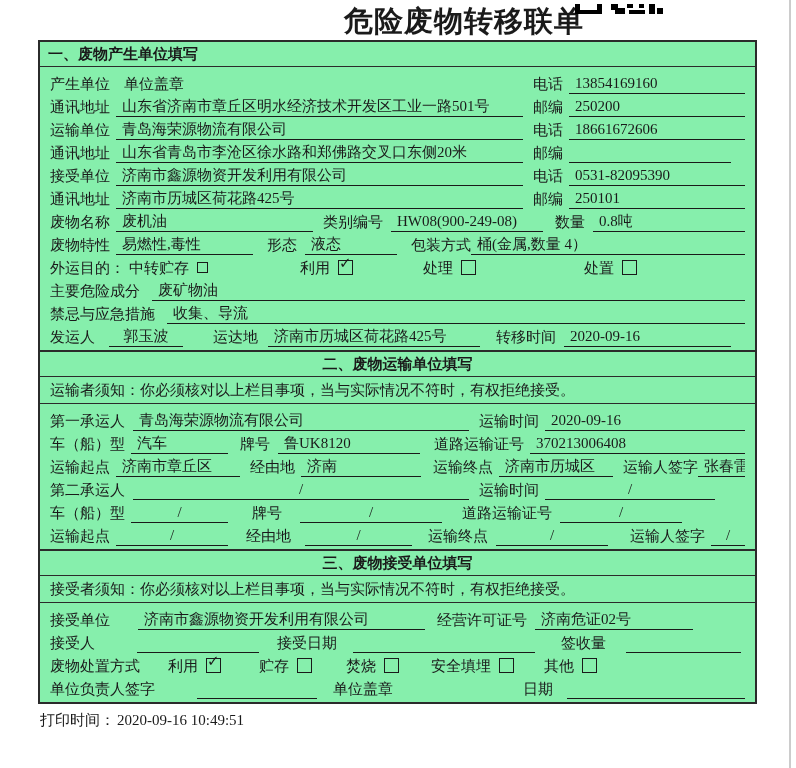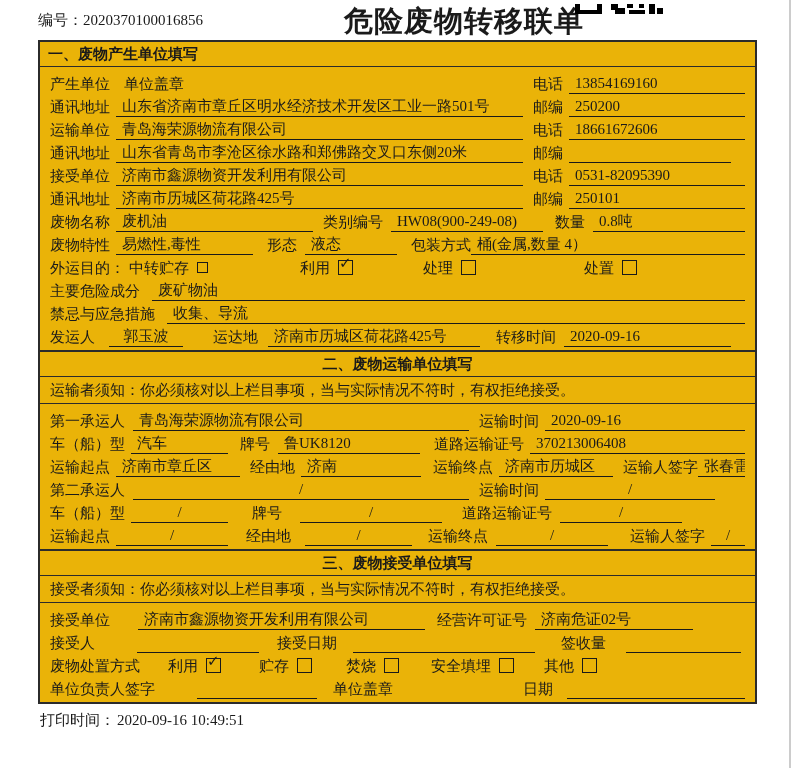"编号：2020370100016856" div.serial { html: <div><span>编号：</span><span>2020370100016856</span></div> -> none }
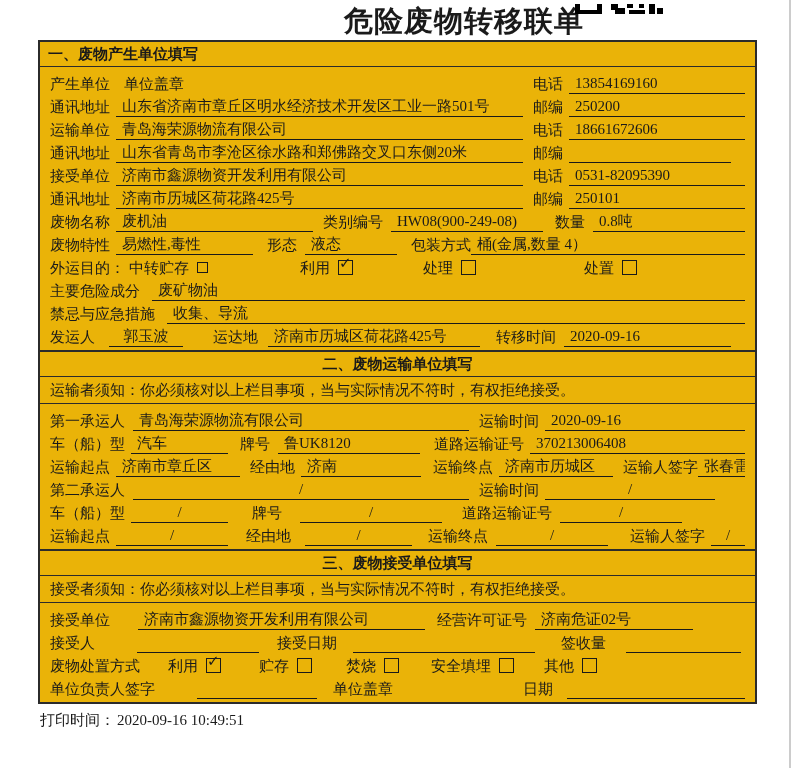"一、废物产生单位填写" .form { background: #eab308 -> #86efac }
